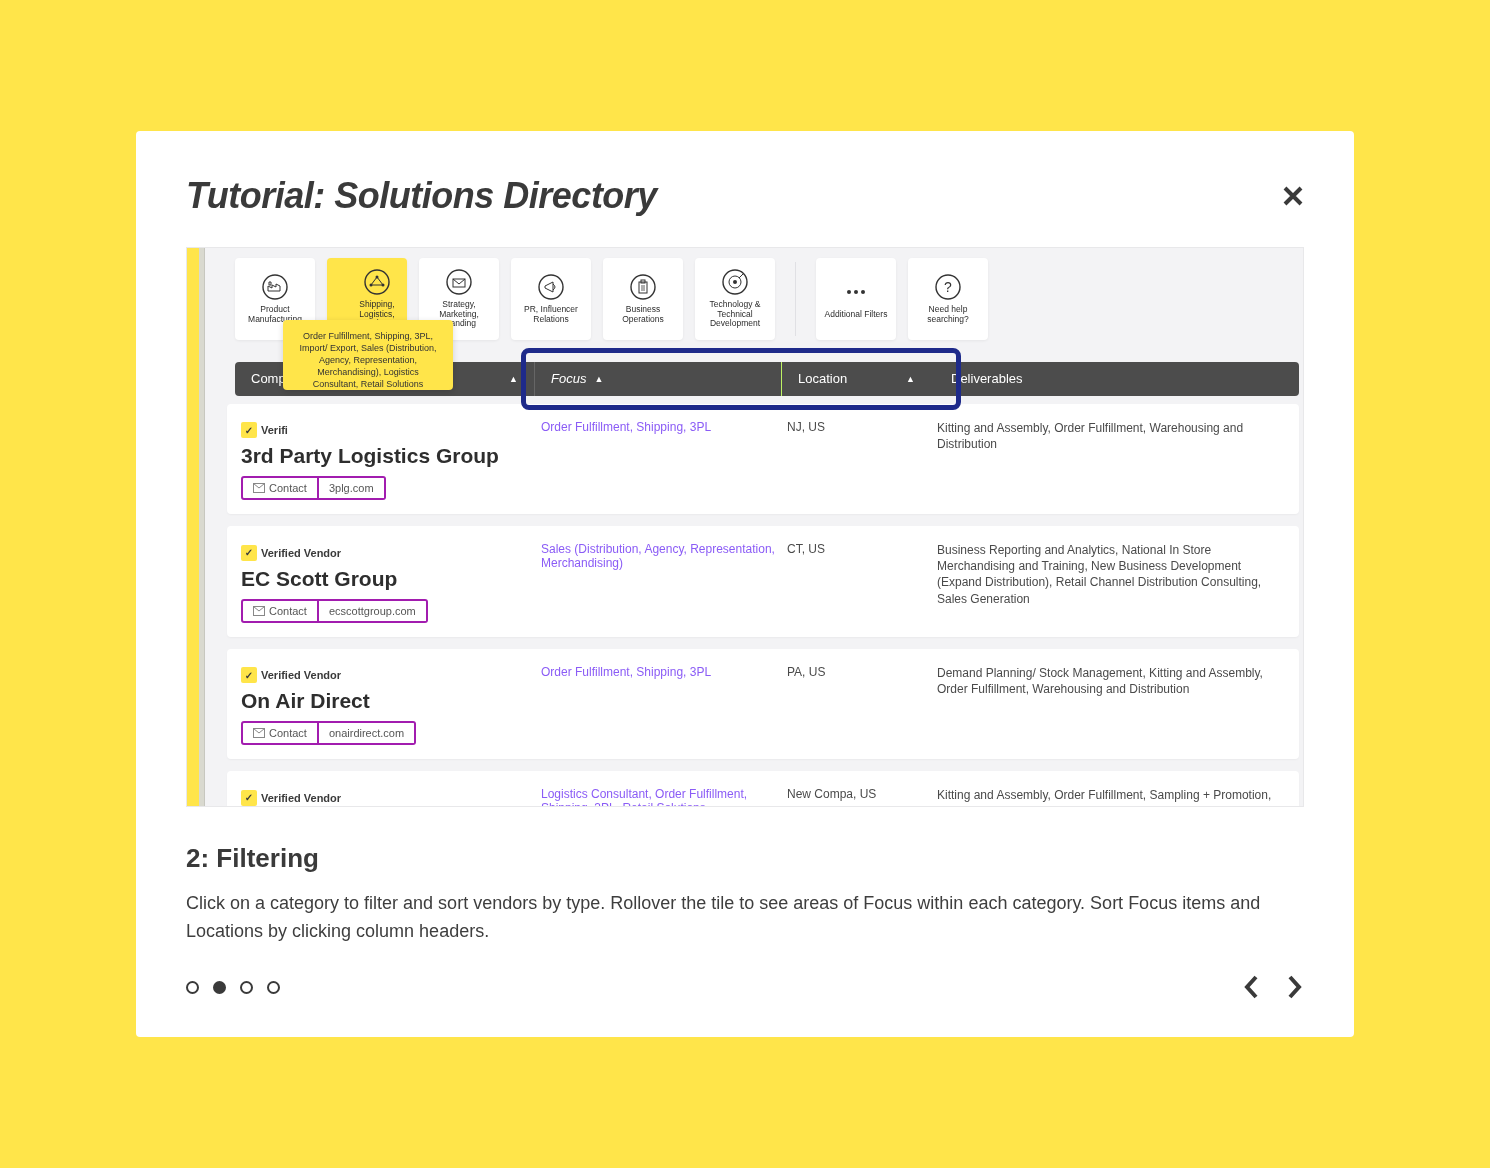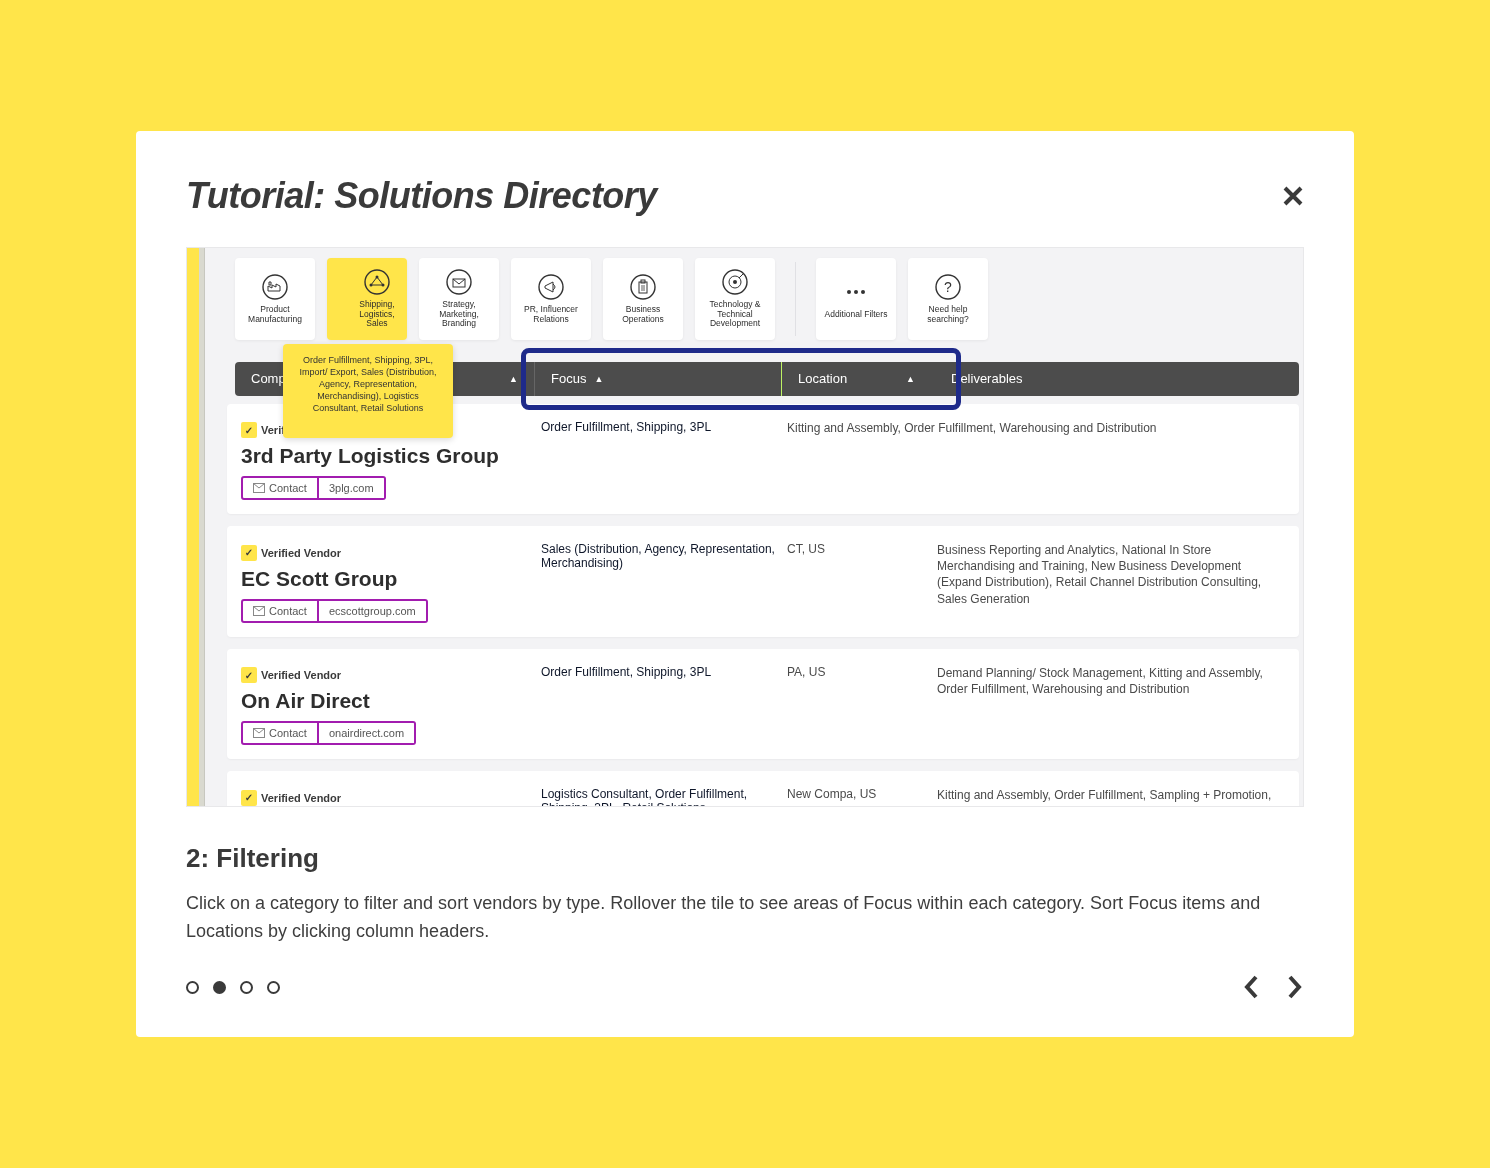"Order Fulfillment, Shipping, 3PL," .tooltip { padding: 10px 12px 24px 12px -> 10px 12px 0 12px; top: 96px -> 72px }
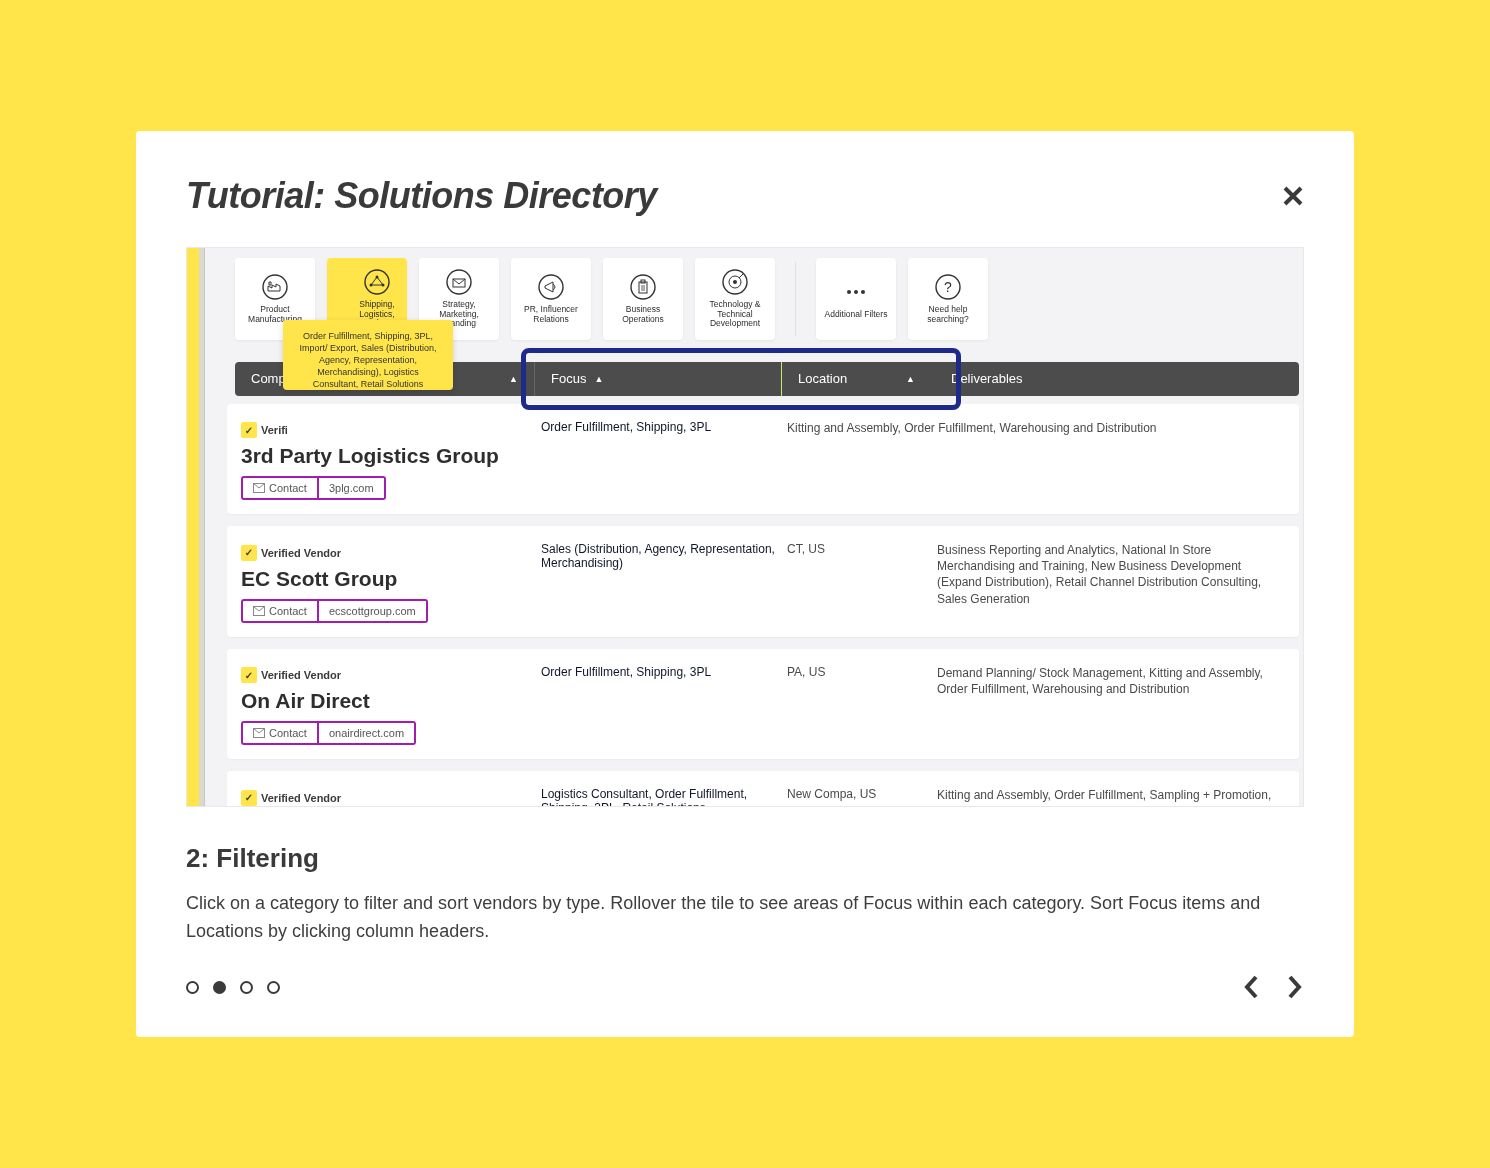"Focus" .th2 { font-style: none -> italic }
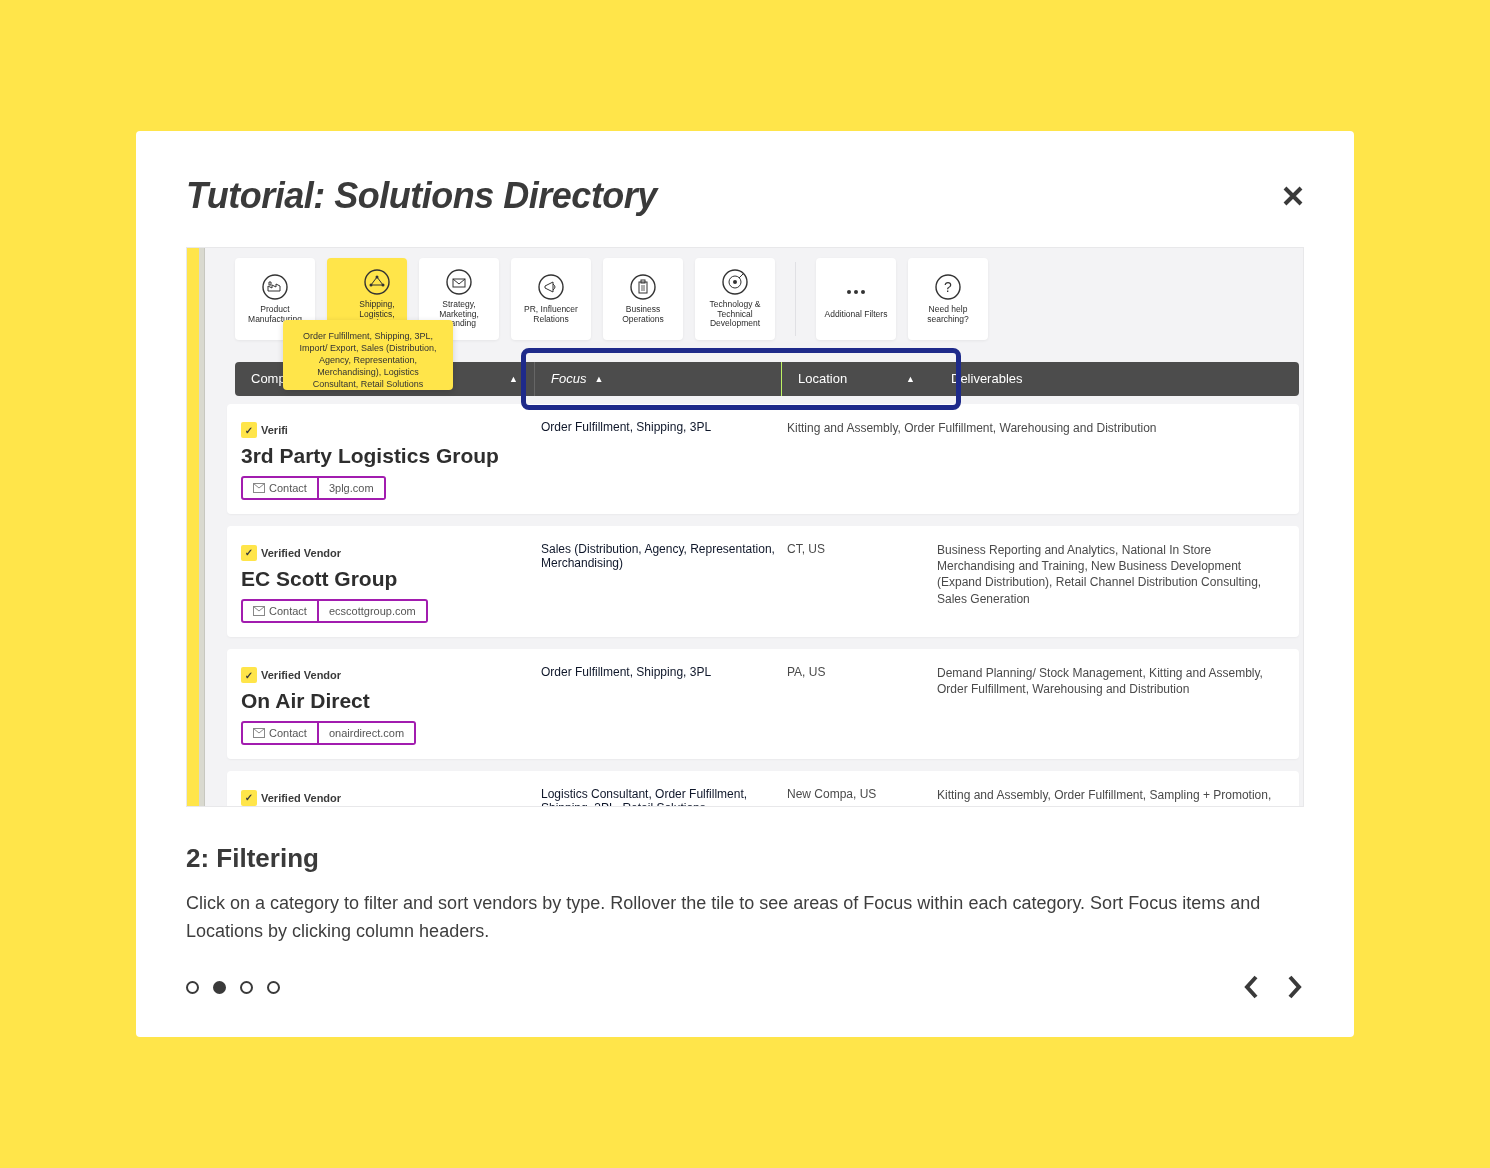"Order Fulfillment, Shipping, 3PL" .row .col2 { color: #0f172a -> #8b5cf6 }
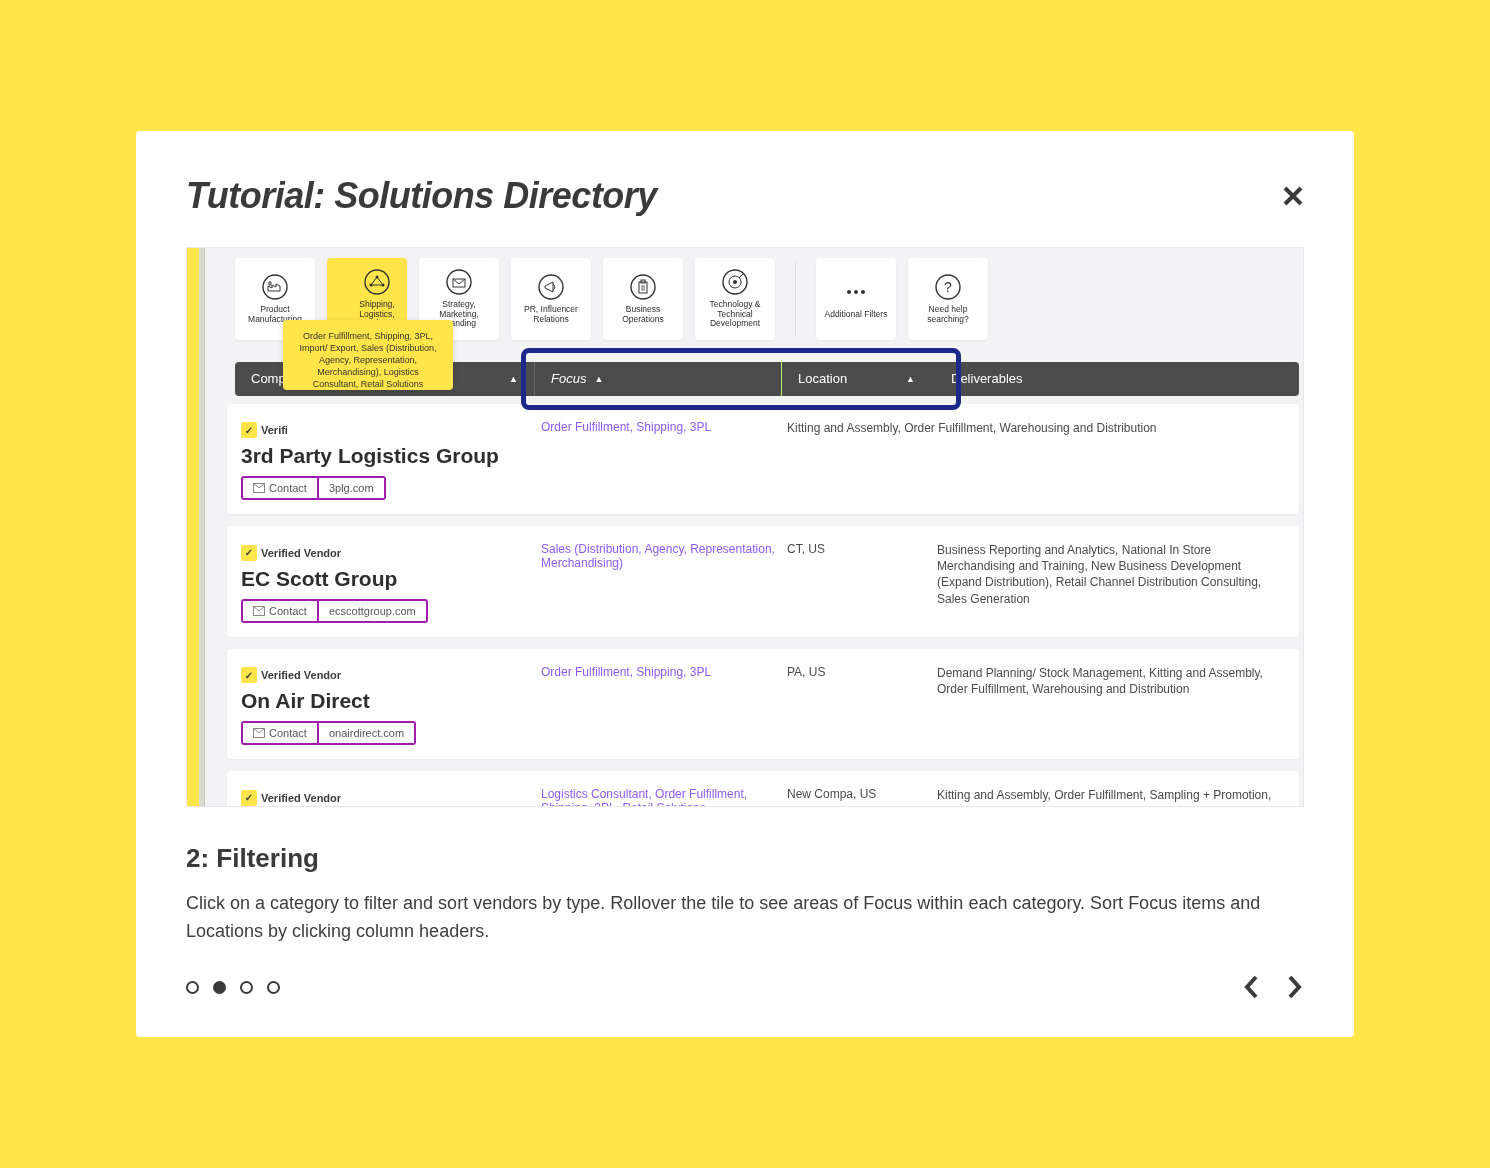"NJ, US" div.col3 { html: none -> <div>NJ, US</div> }
